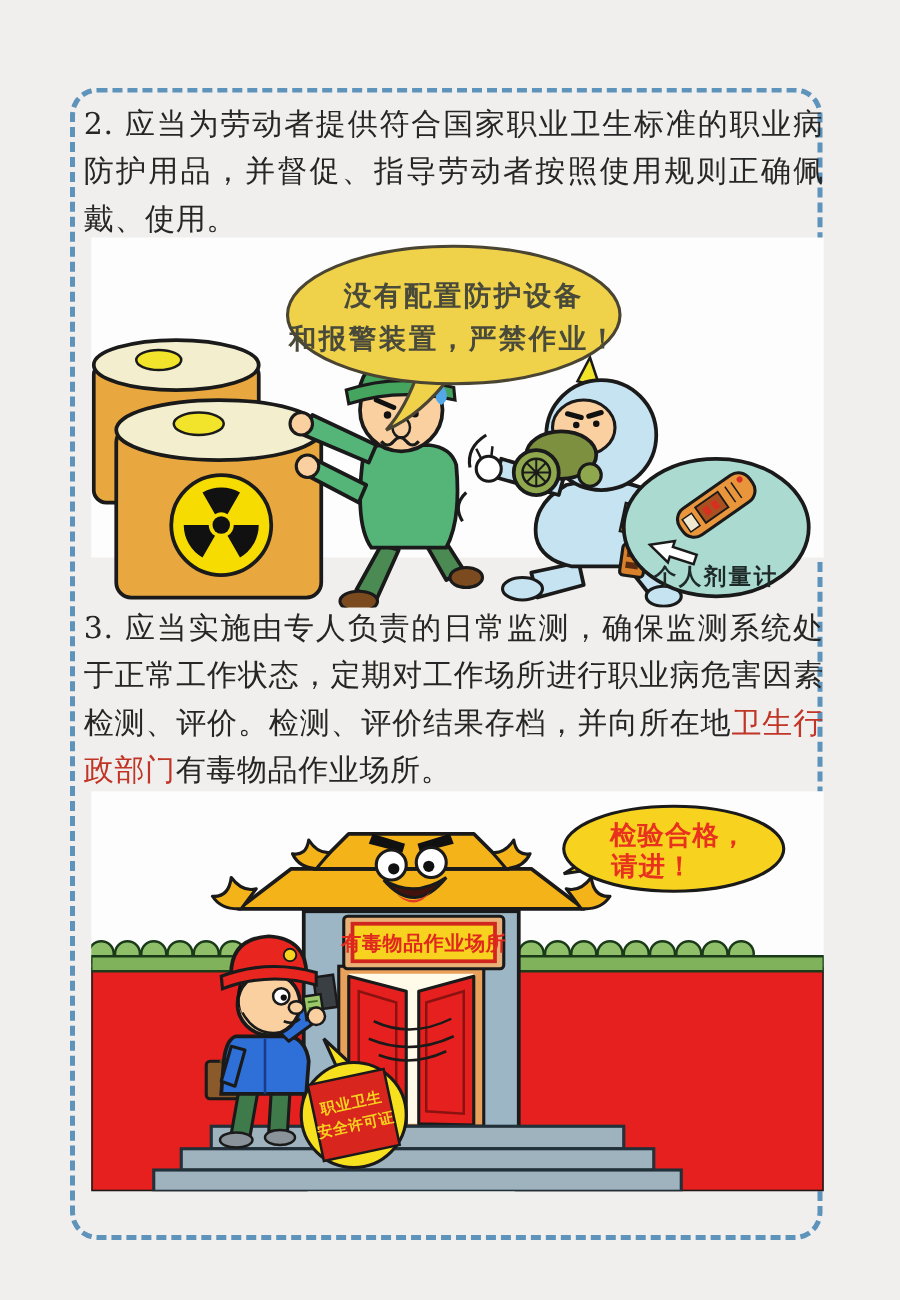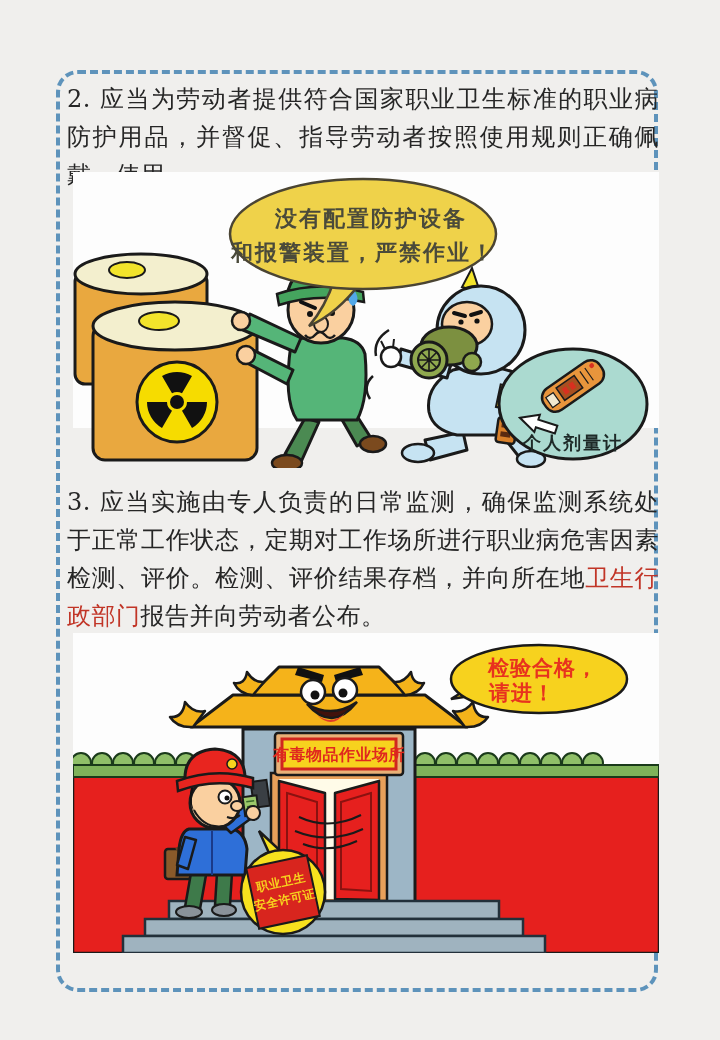"没有配置防护设备" div.illus { top: 172px -> 190px }
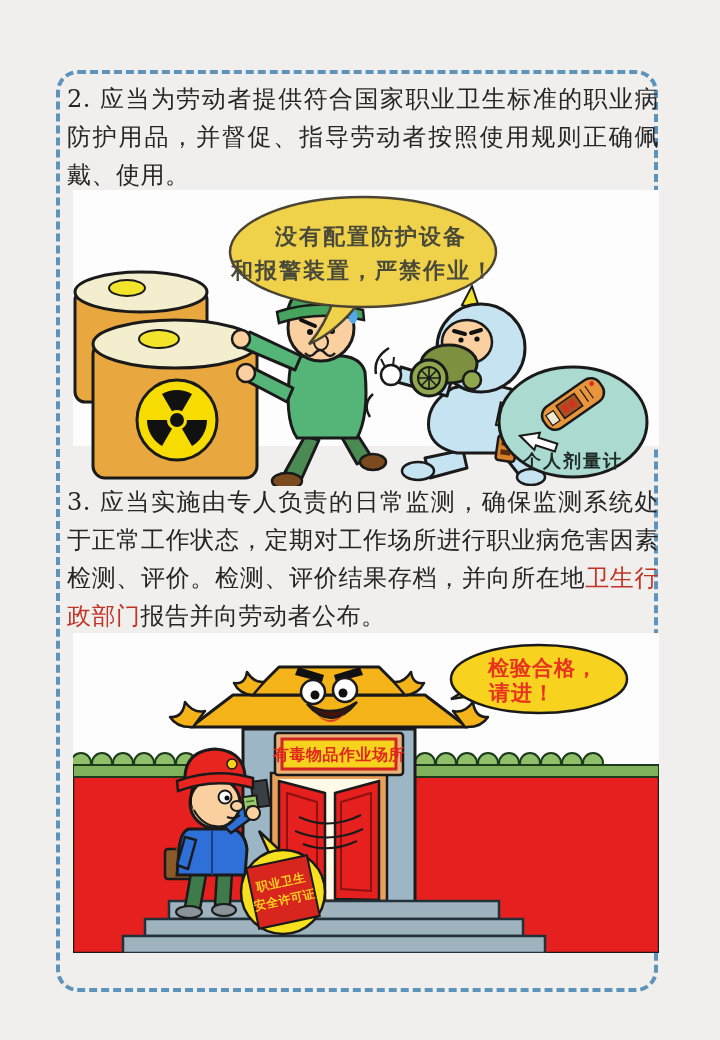"报告并向劳动者公布。" span { text: 报告并向劳动者公布 -> 有毒物品作业场所 }
